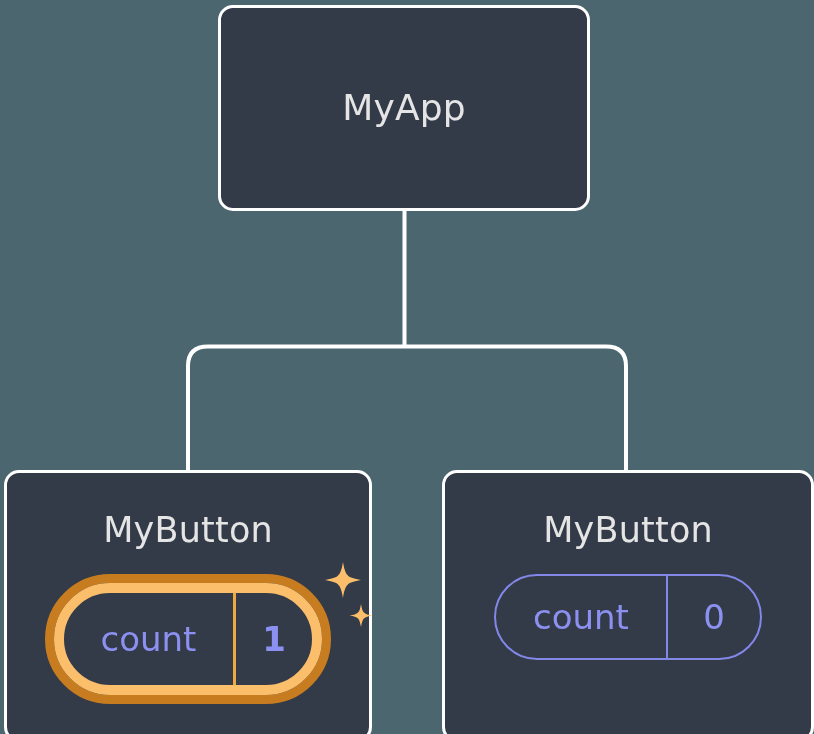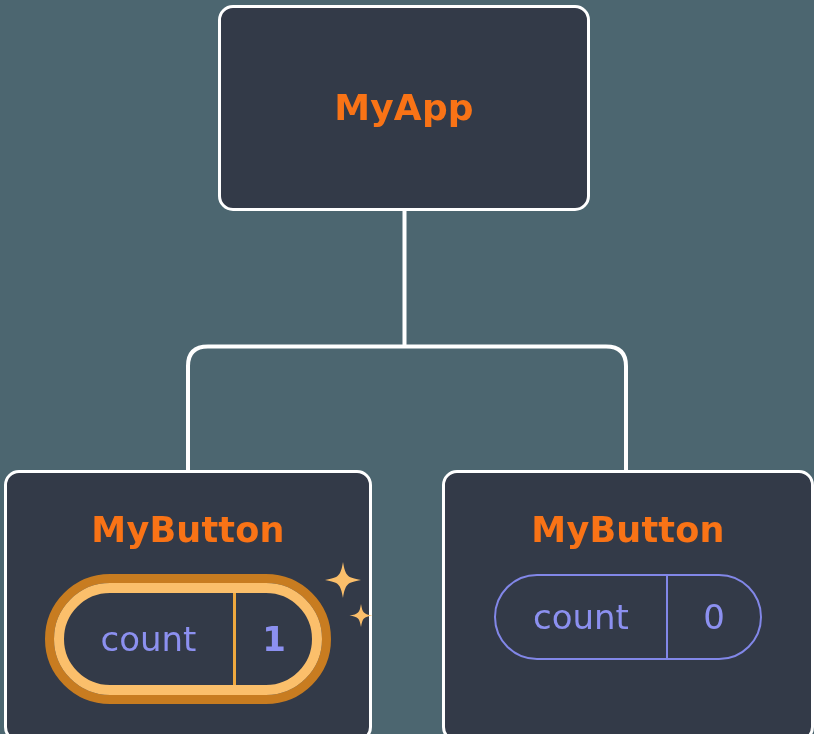"MyApp" .card-title { color: #f97316 -> #e5e5e5; font-weight: 700 -> 400 }
